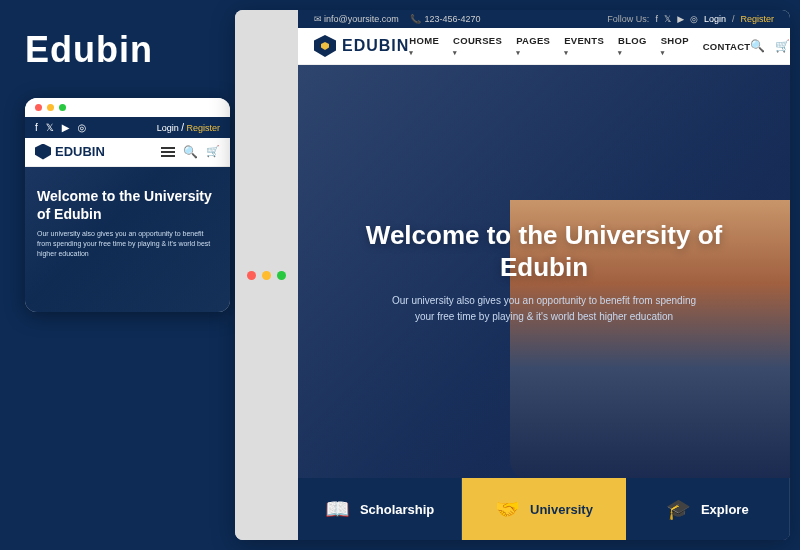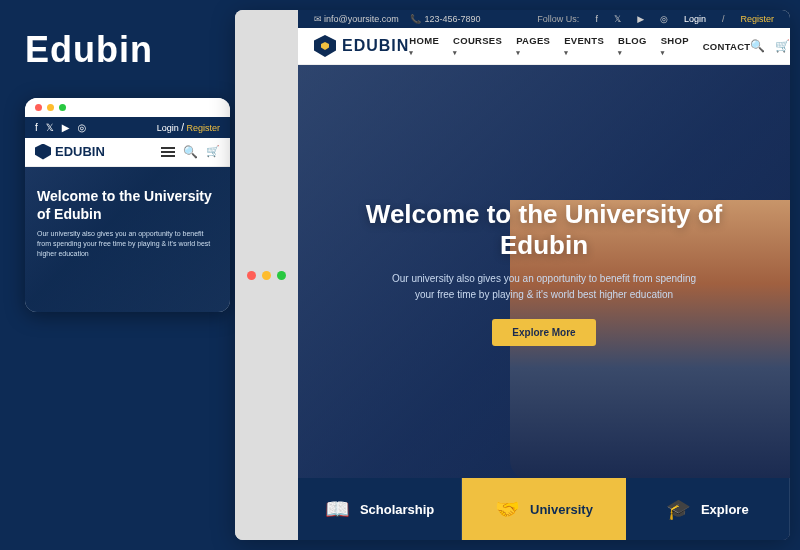"123-456-7890" span { text: 123-456-7890 -> 123-456-4270 }
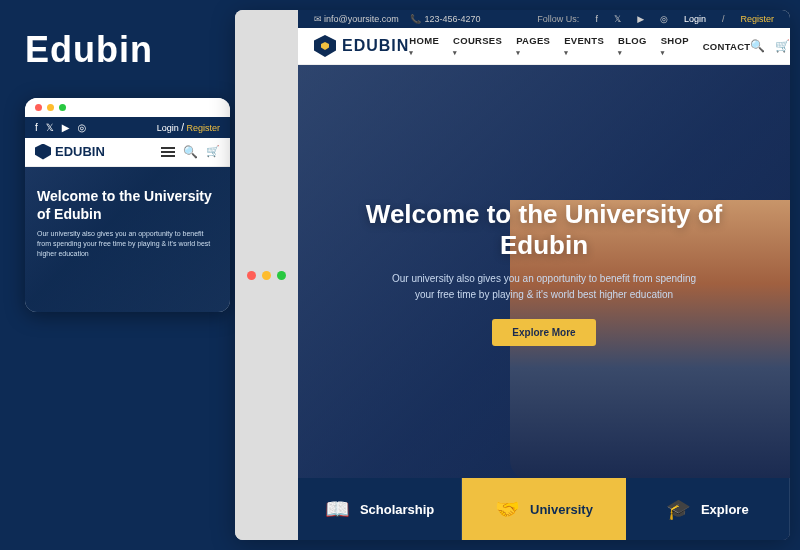"Follow Us:" .site-topbar-right { gap: 16px -> 6px }
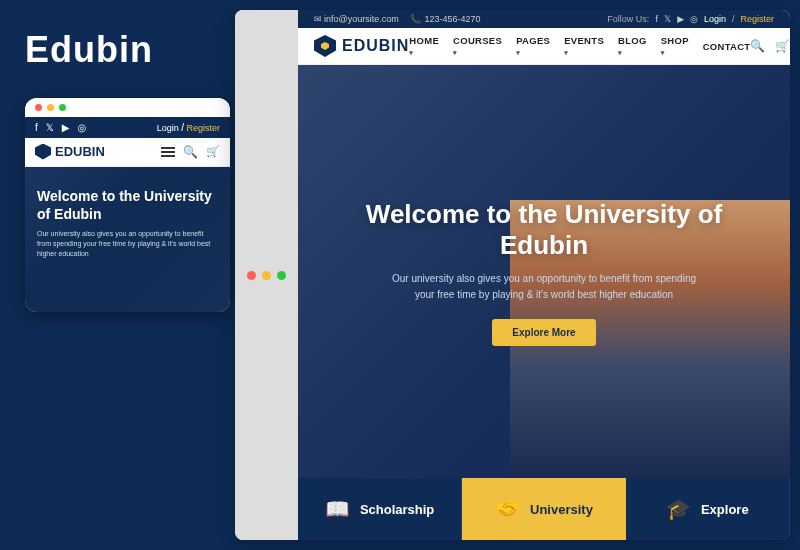"Explore More" button.hero-btn { html: <button>Explore More</button> -> none }
